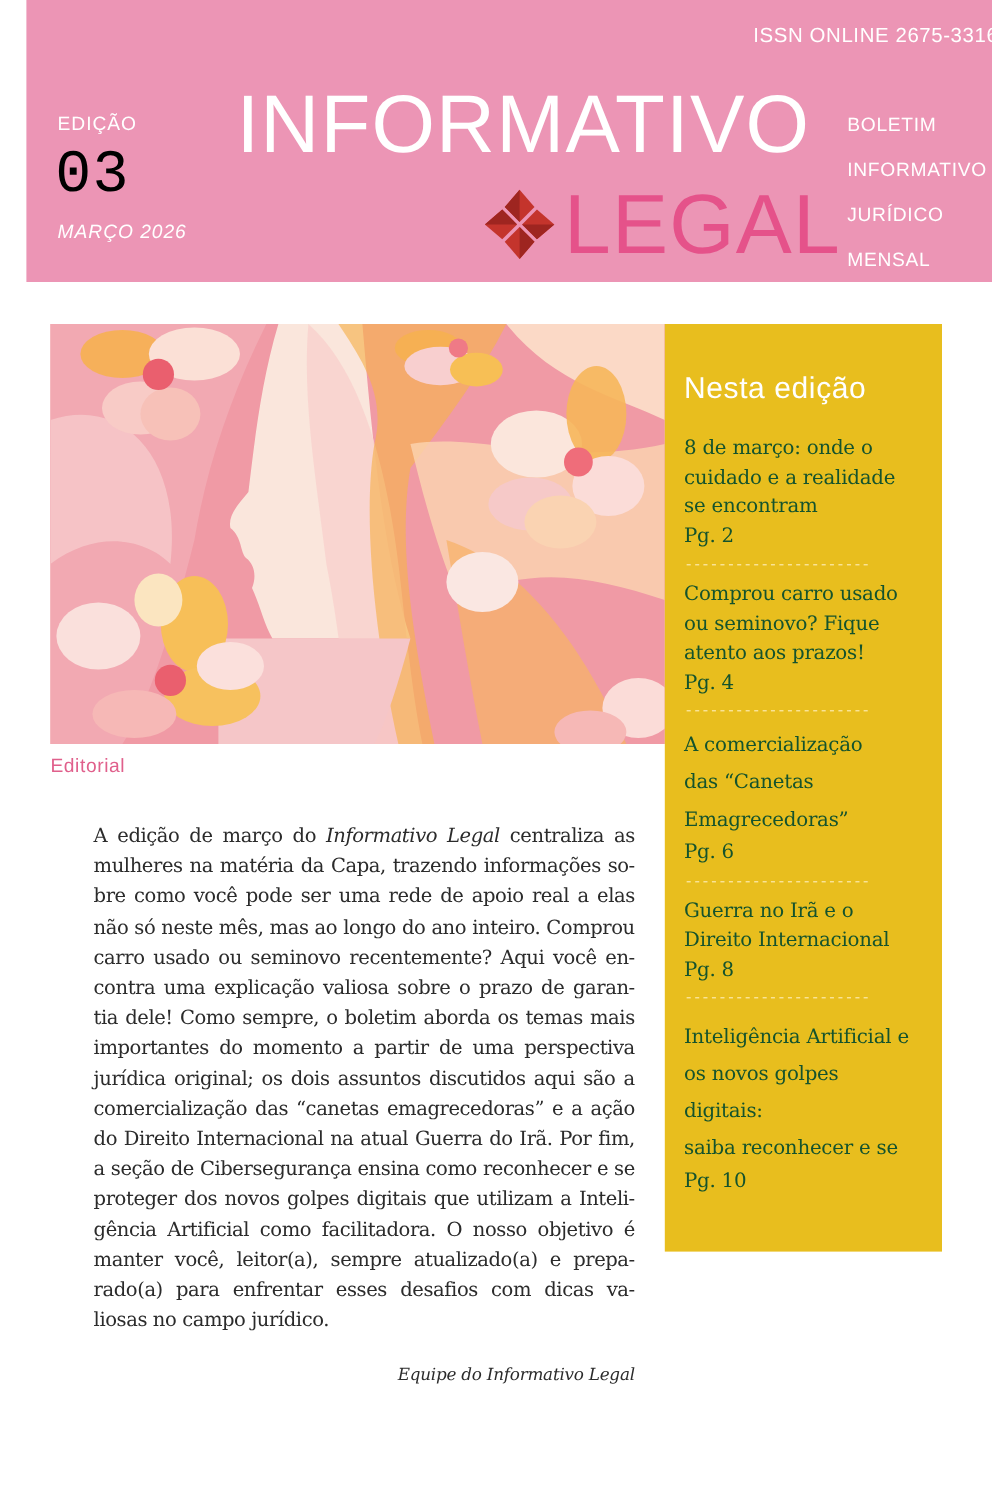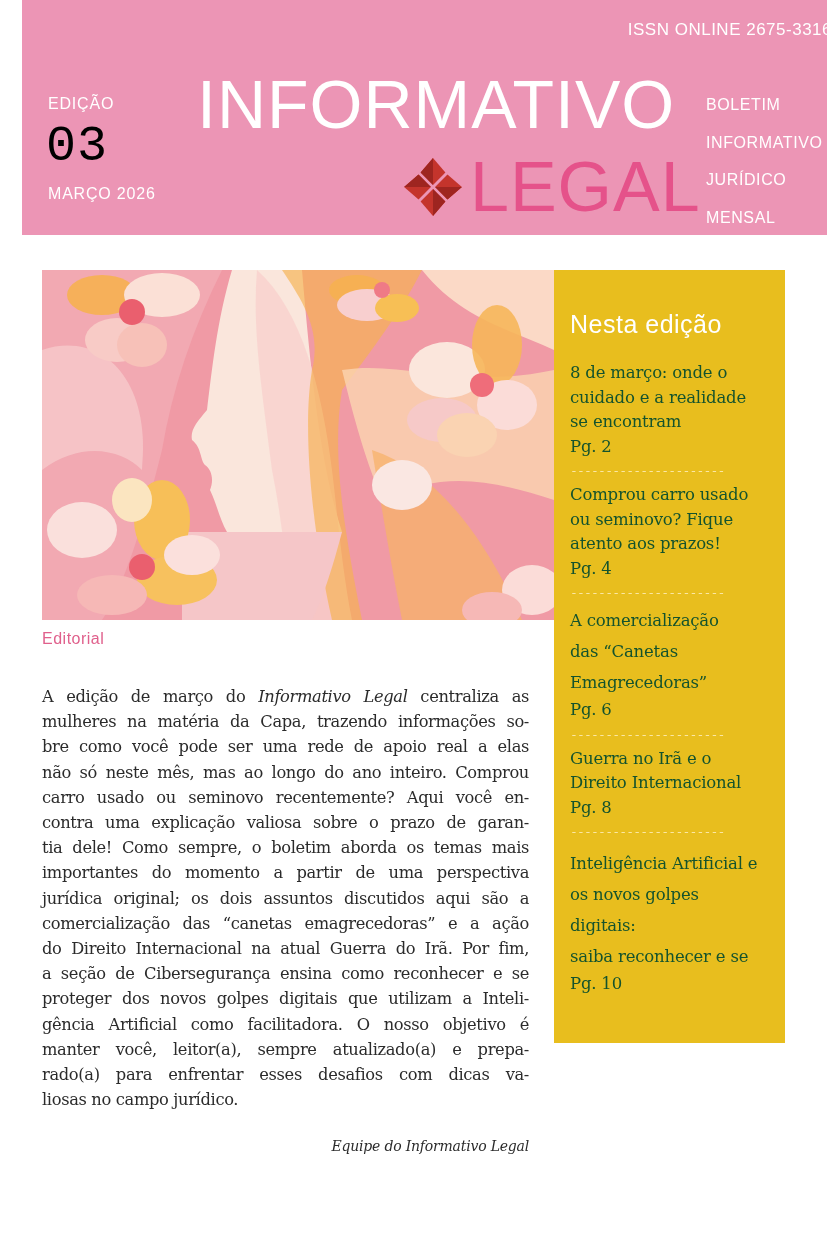"MARÇO 2026" .ed-date { font-style: none -> italic }
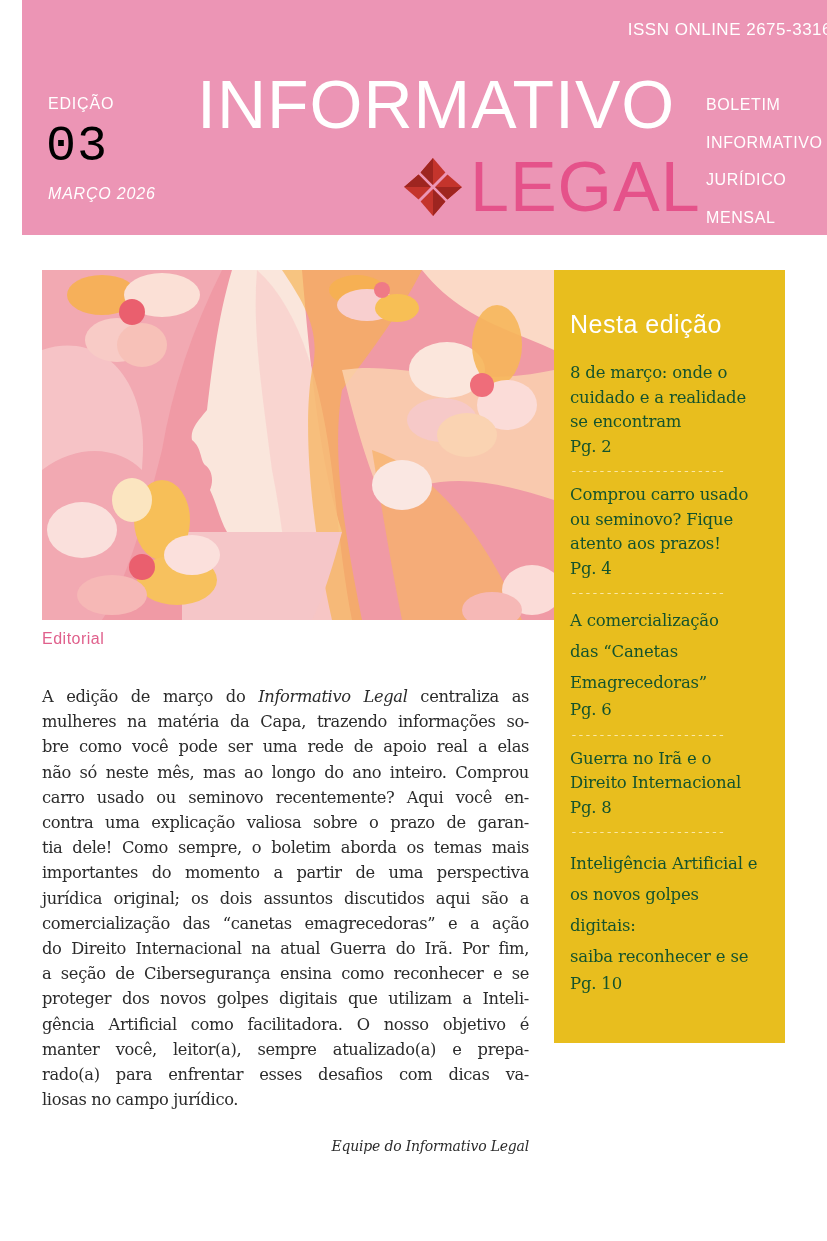"A edição de março do" .ed-body .line { margin-left: none -> 36px }
